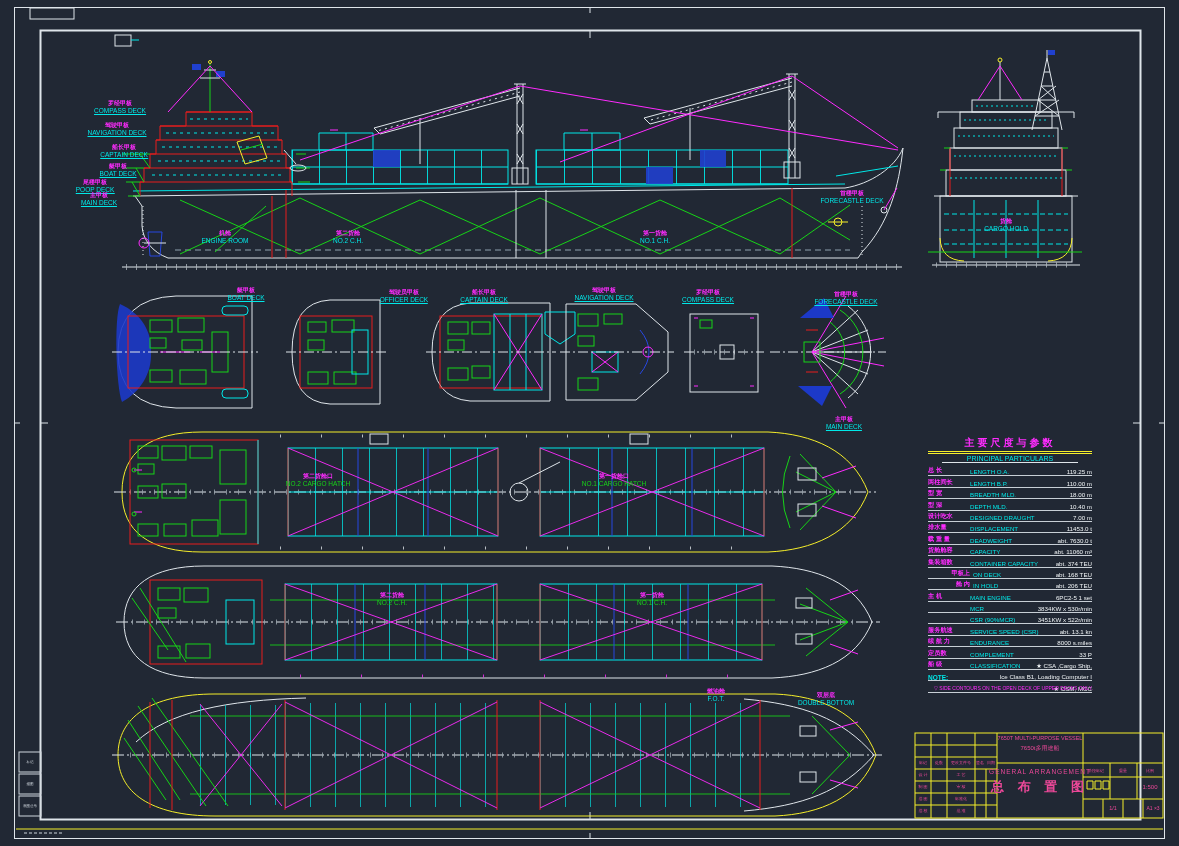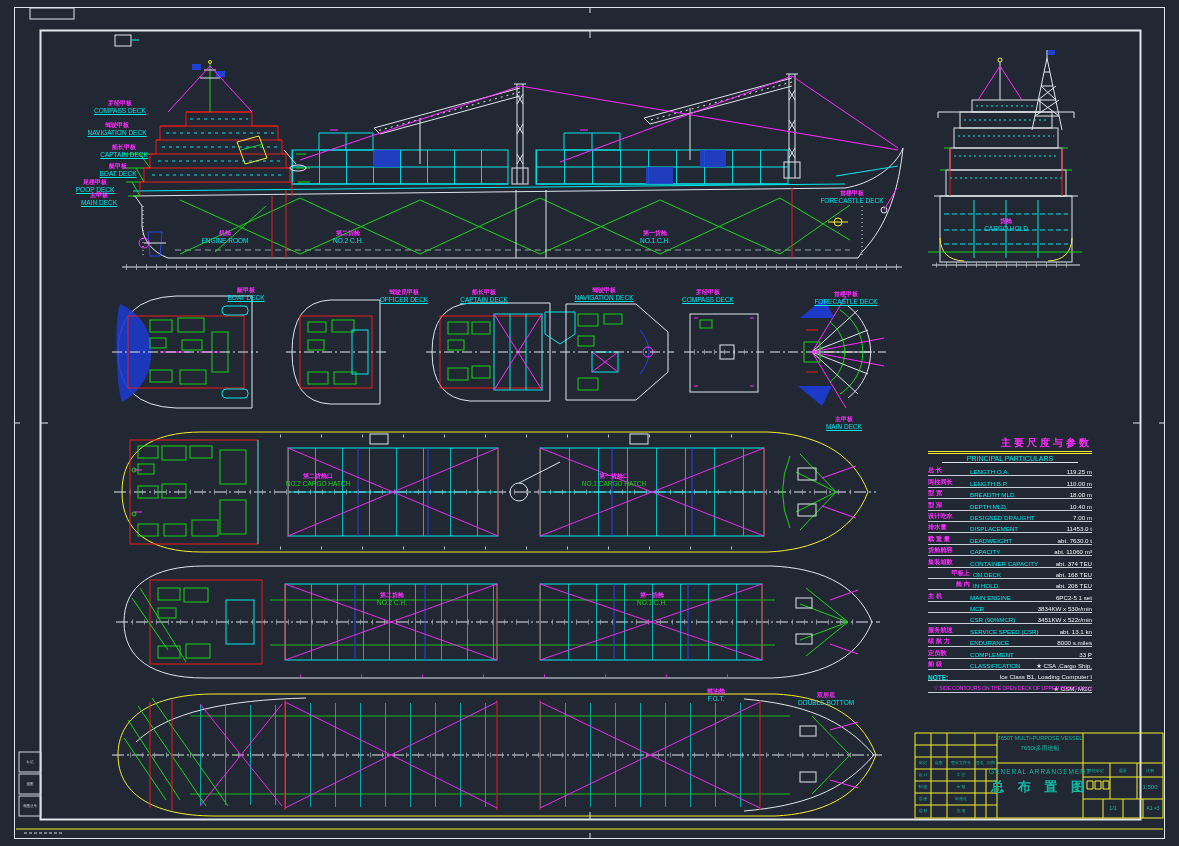"主要尺度与参数" .pp-title-zh { text-align: right -> center }
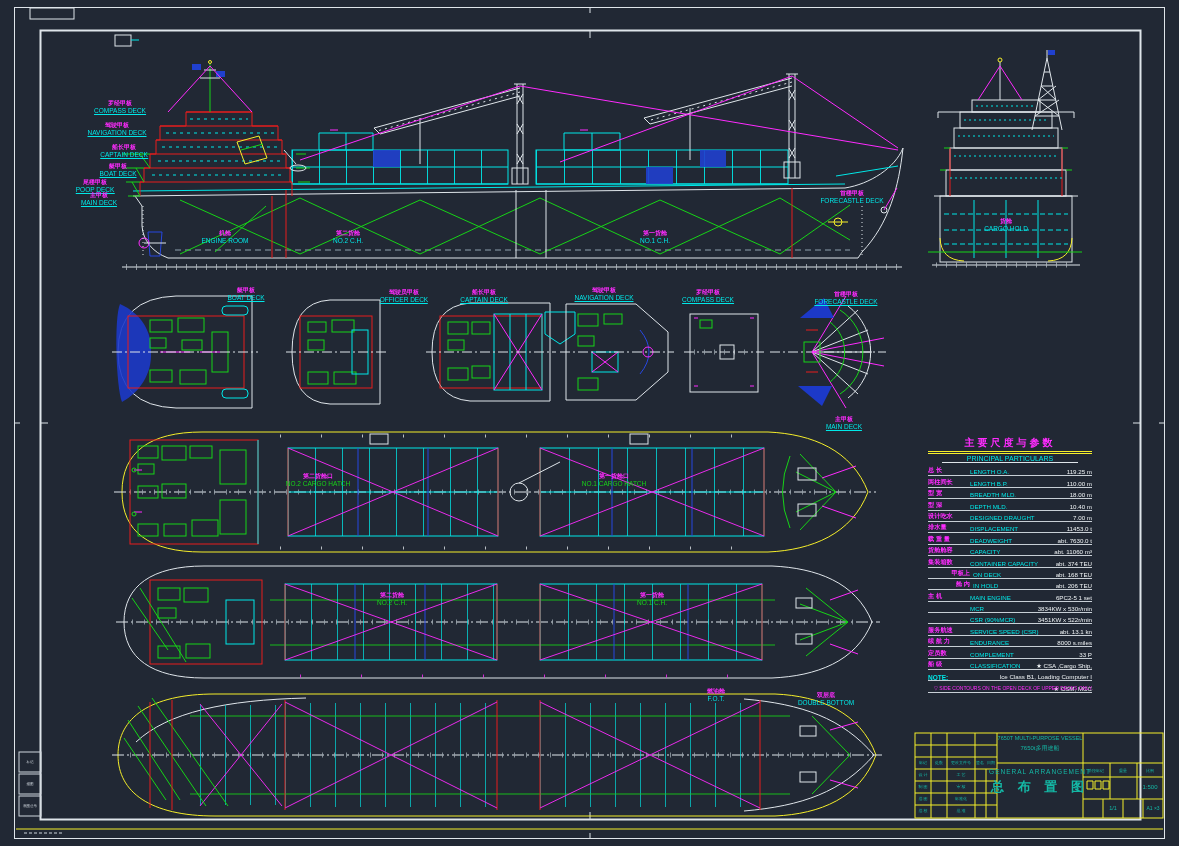"总 布 置 图" .tbt { color: #14b8a6 -> #ec4899 }
